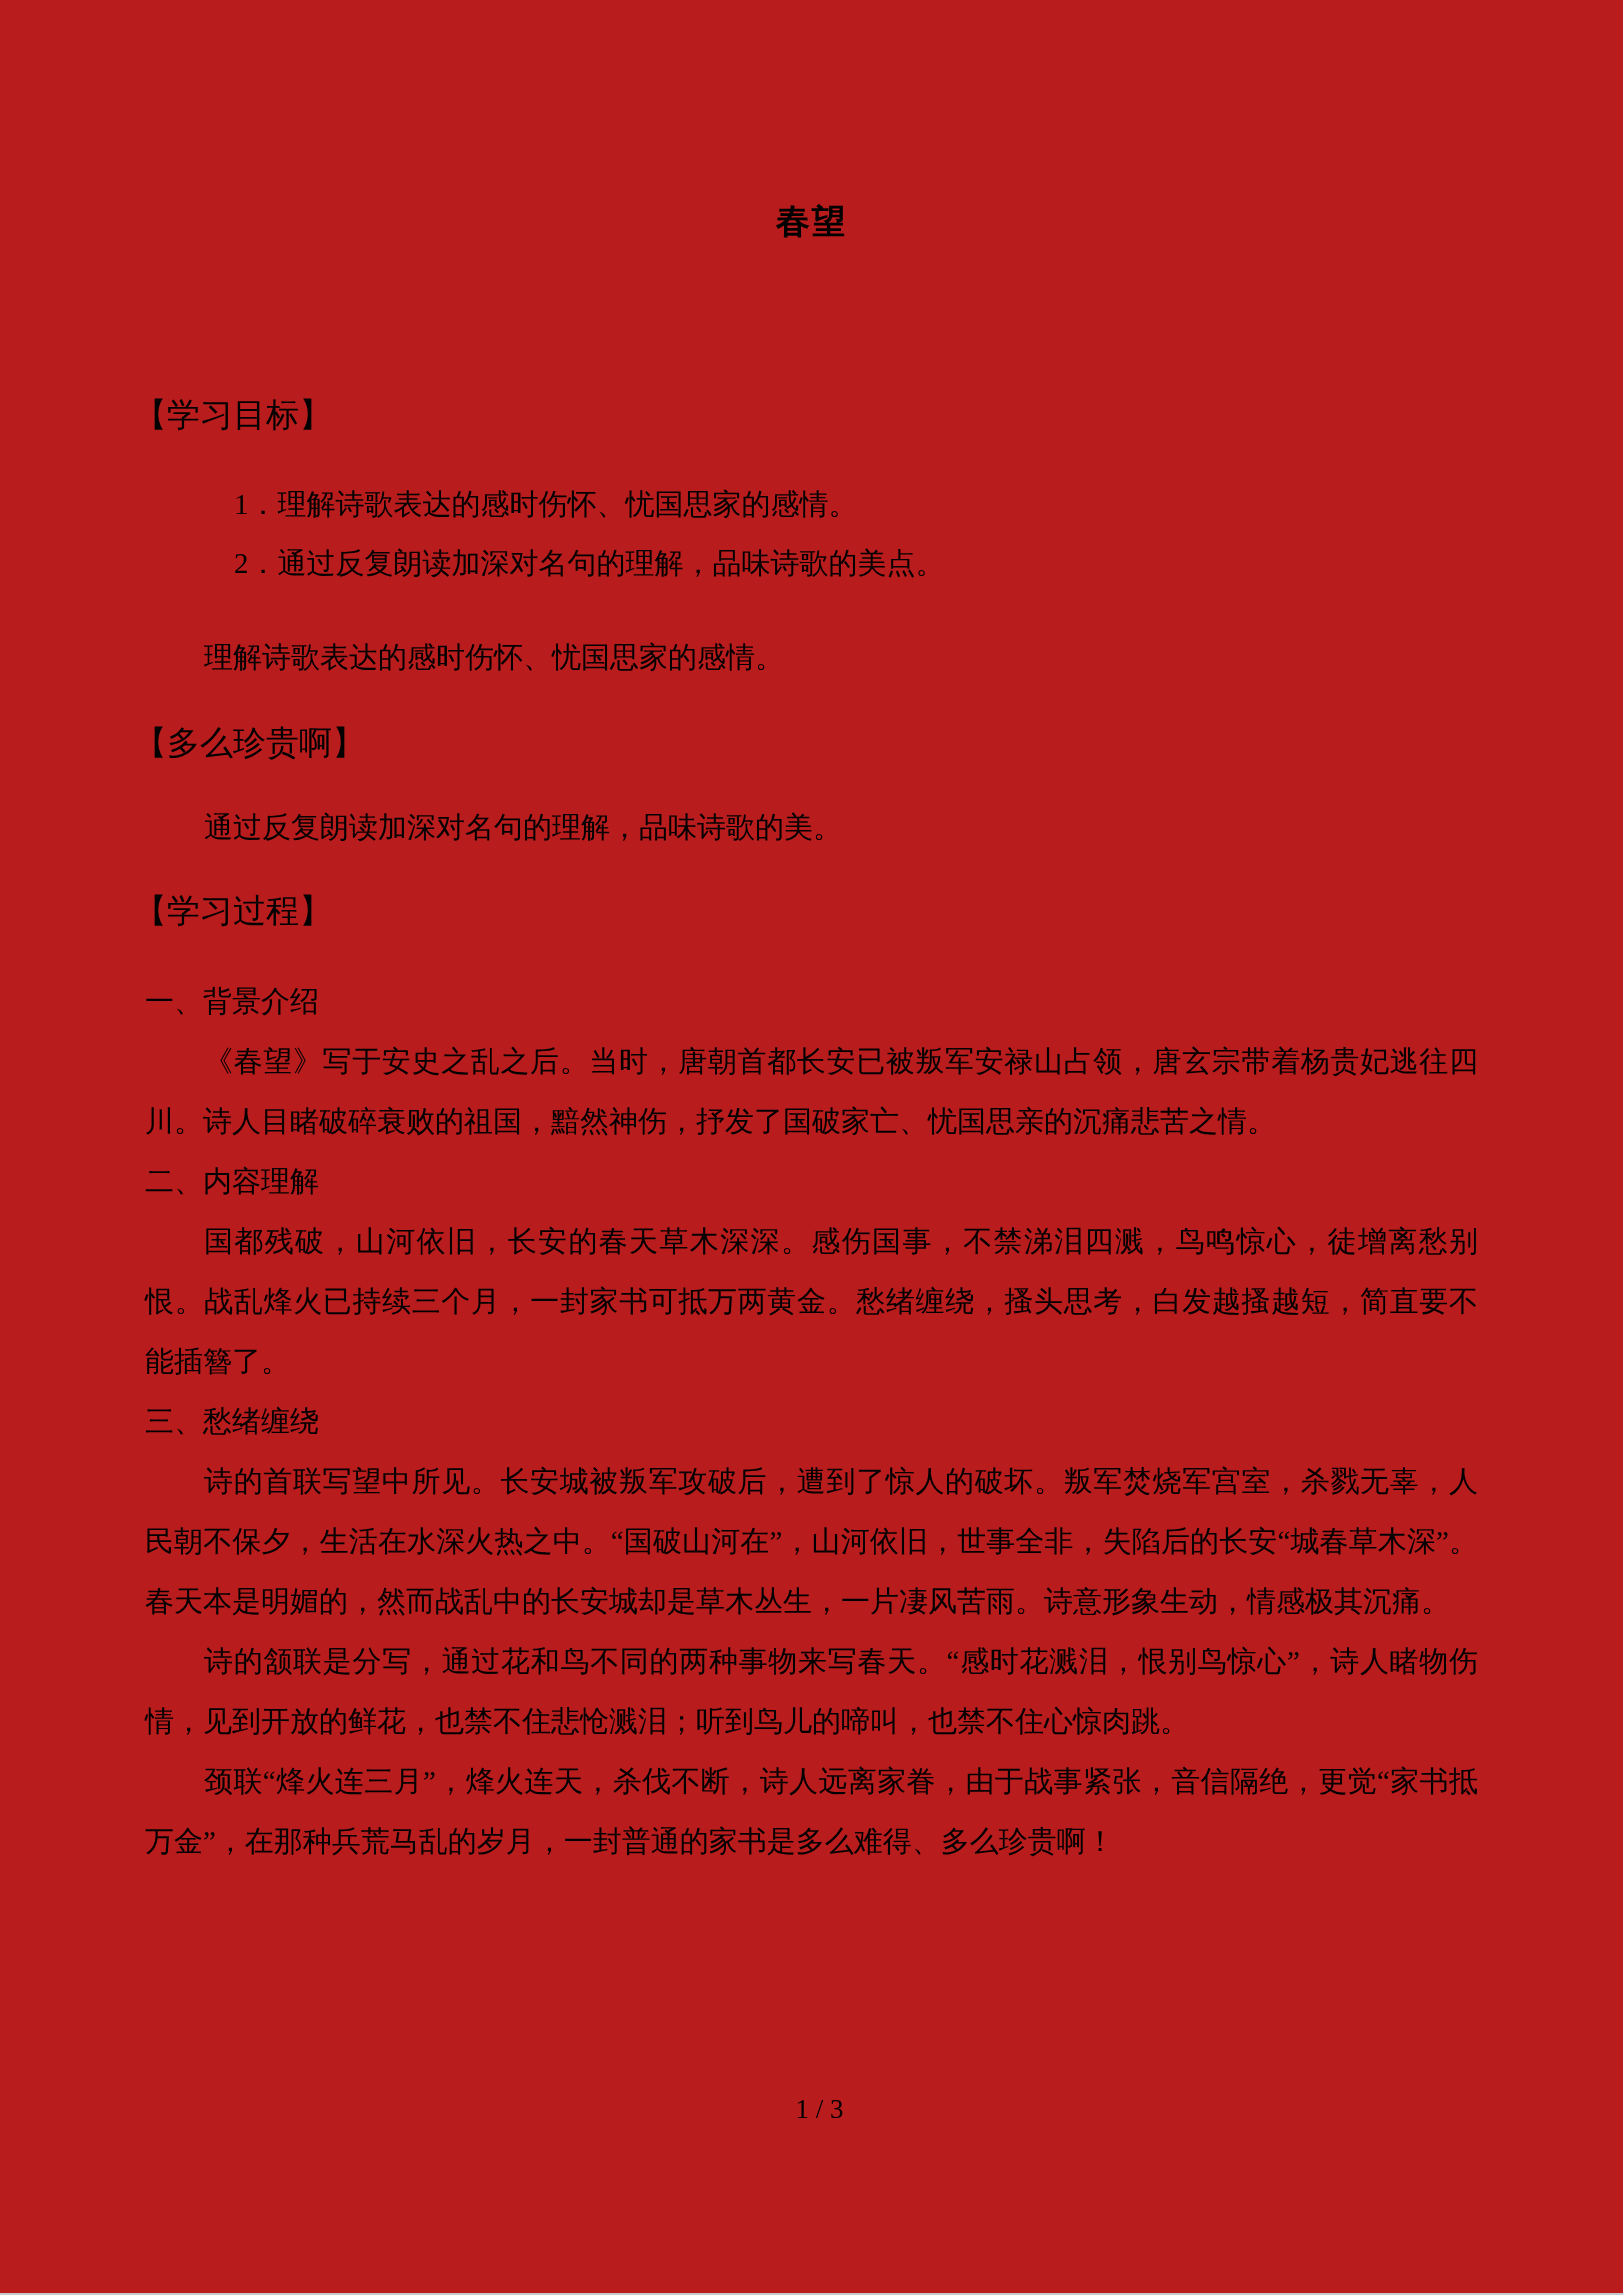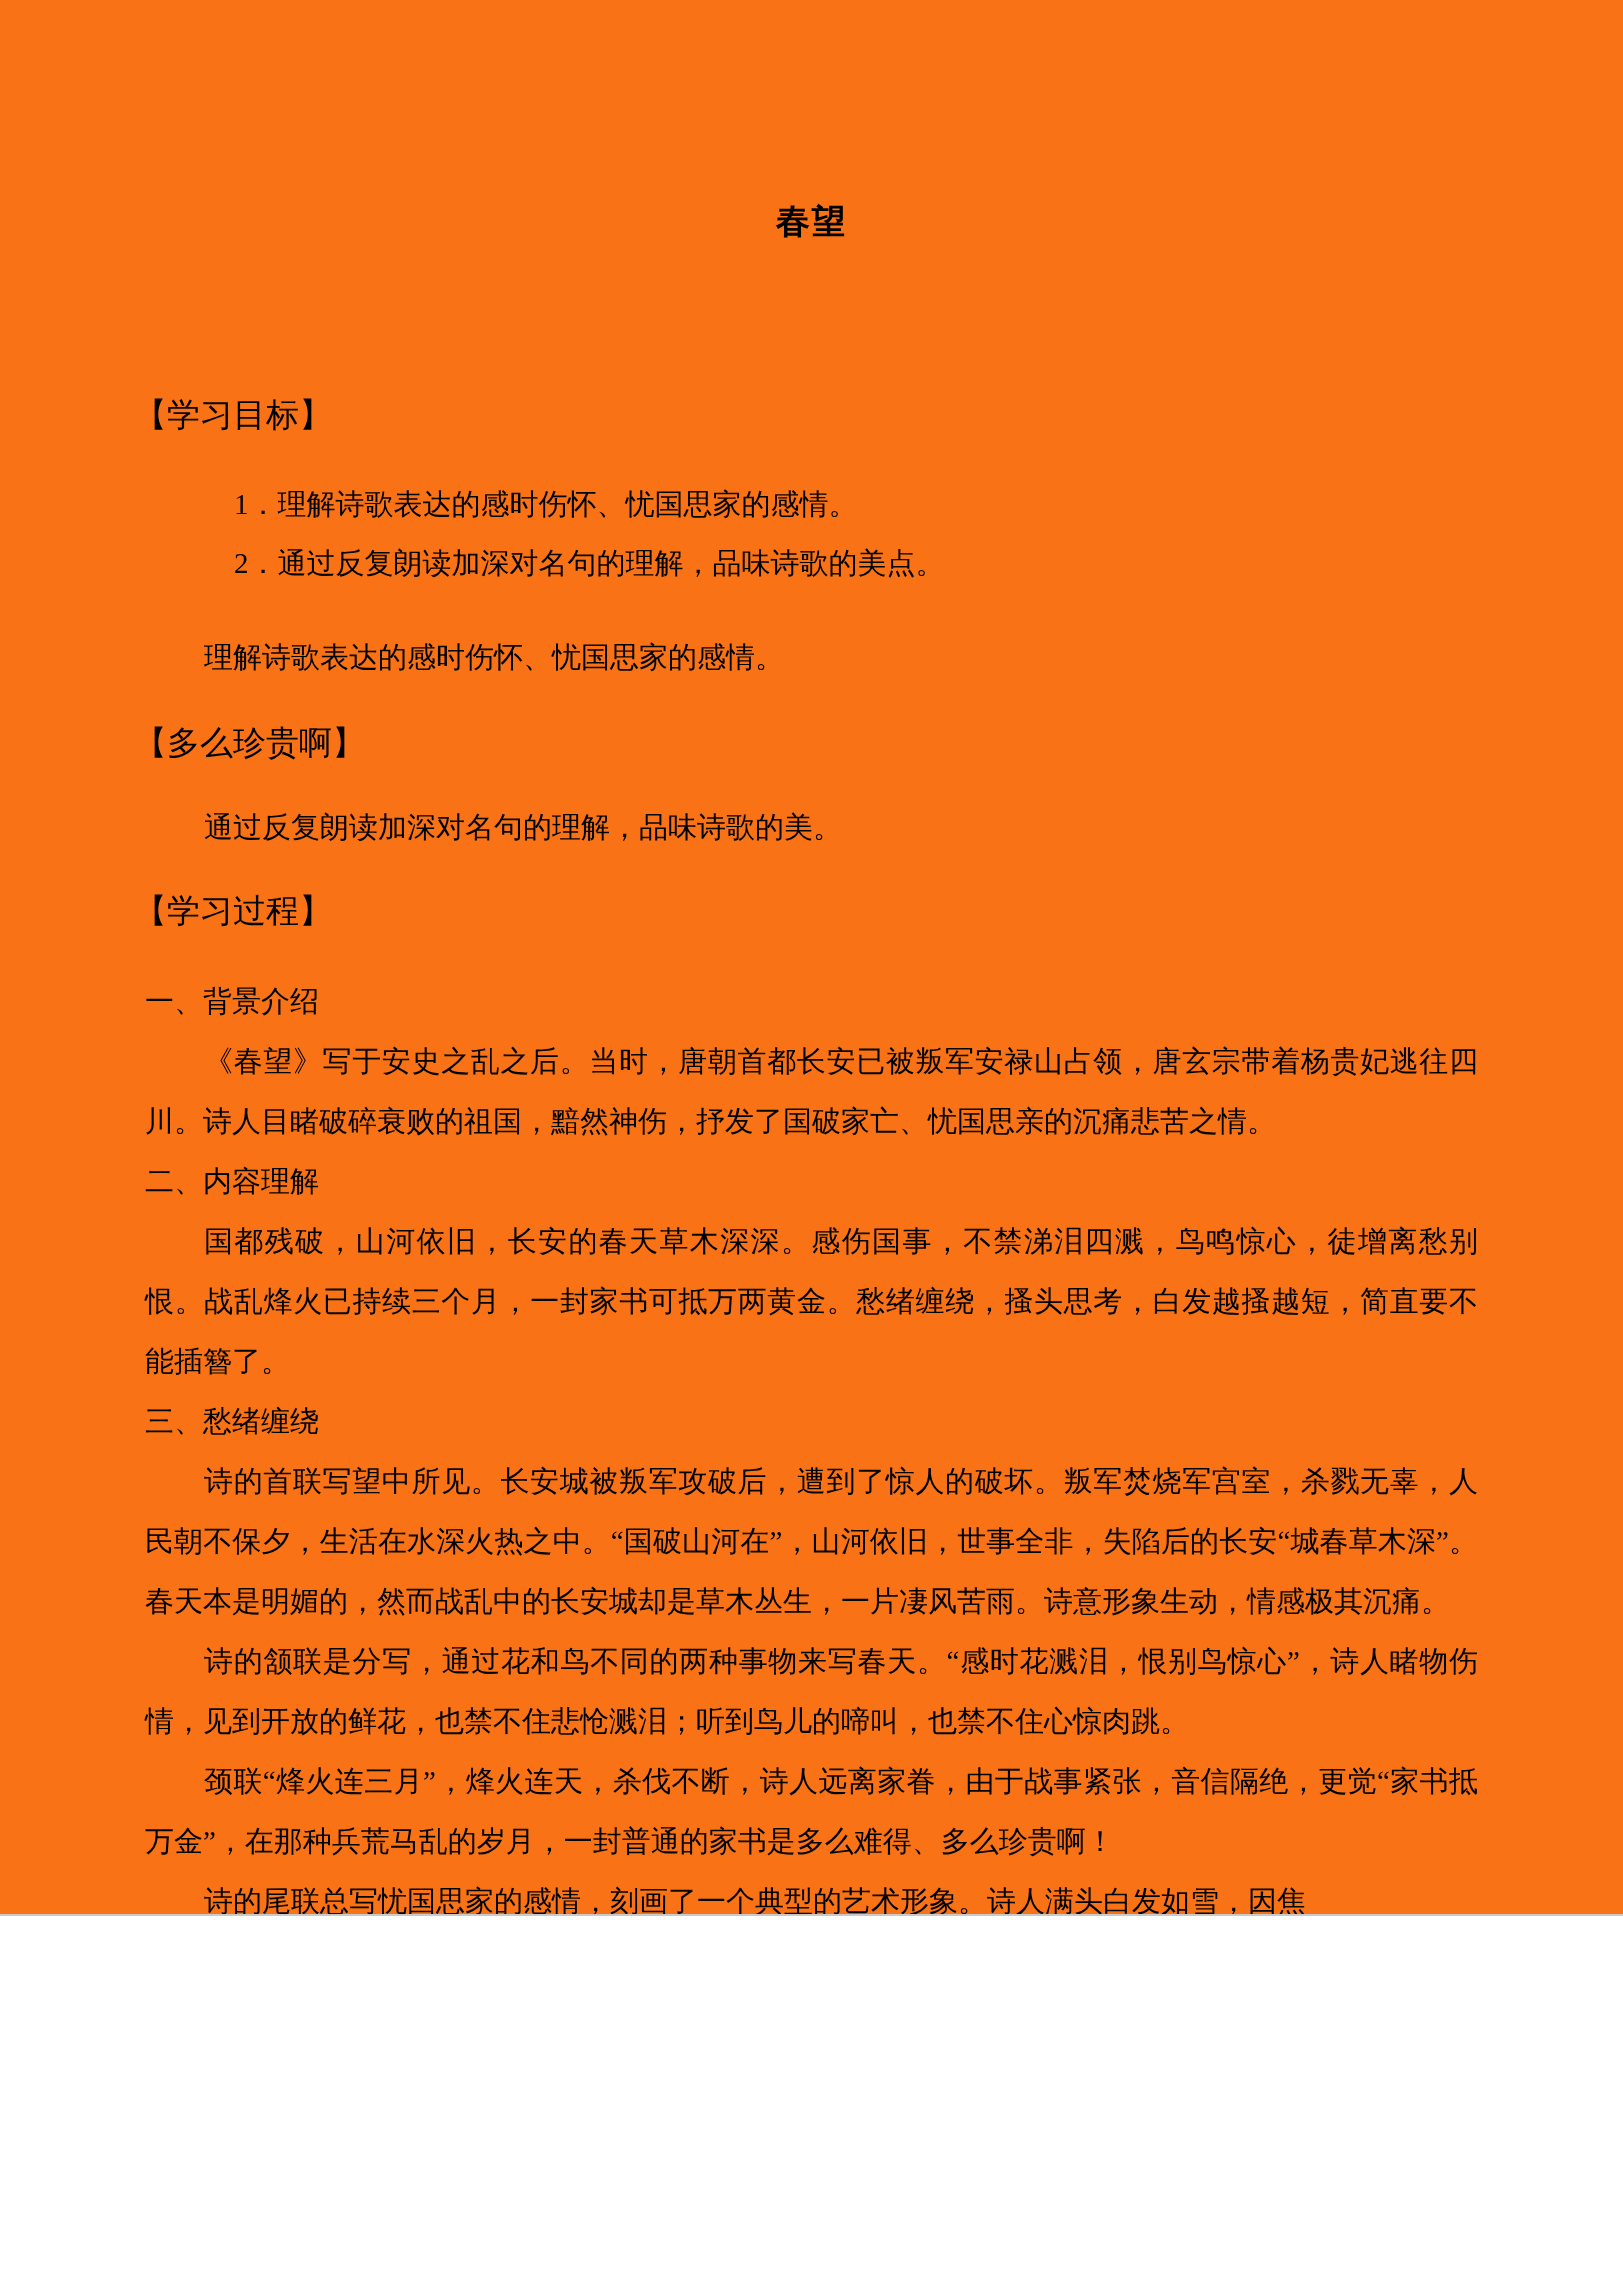"春望" .page { background: #f97316 -> #b91c1c; height: 1916px -> 2295px }
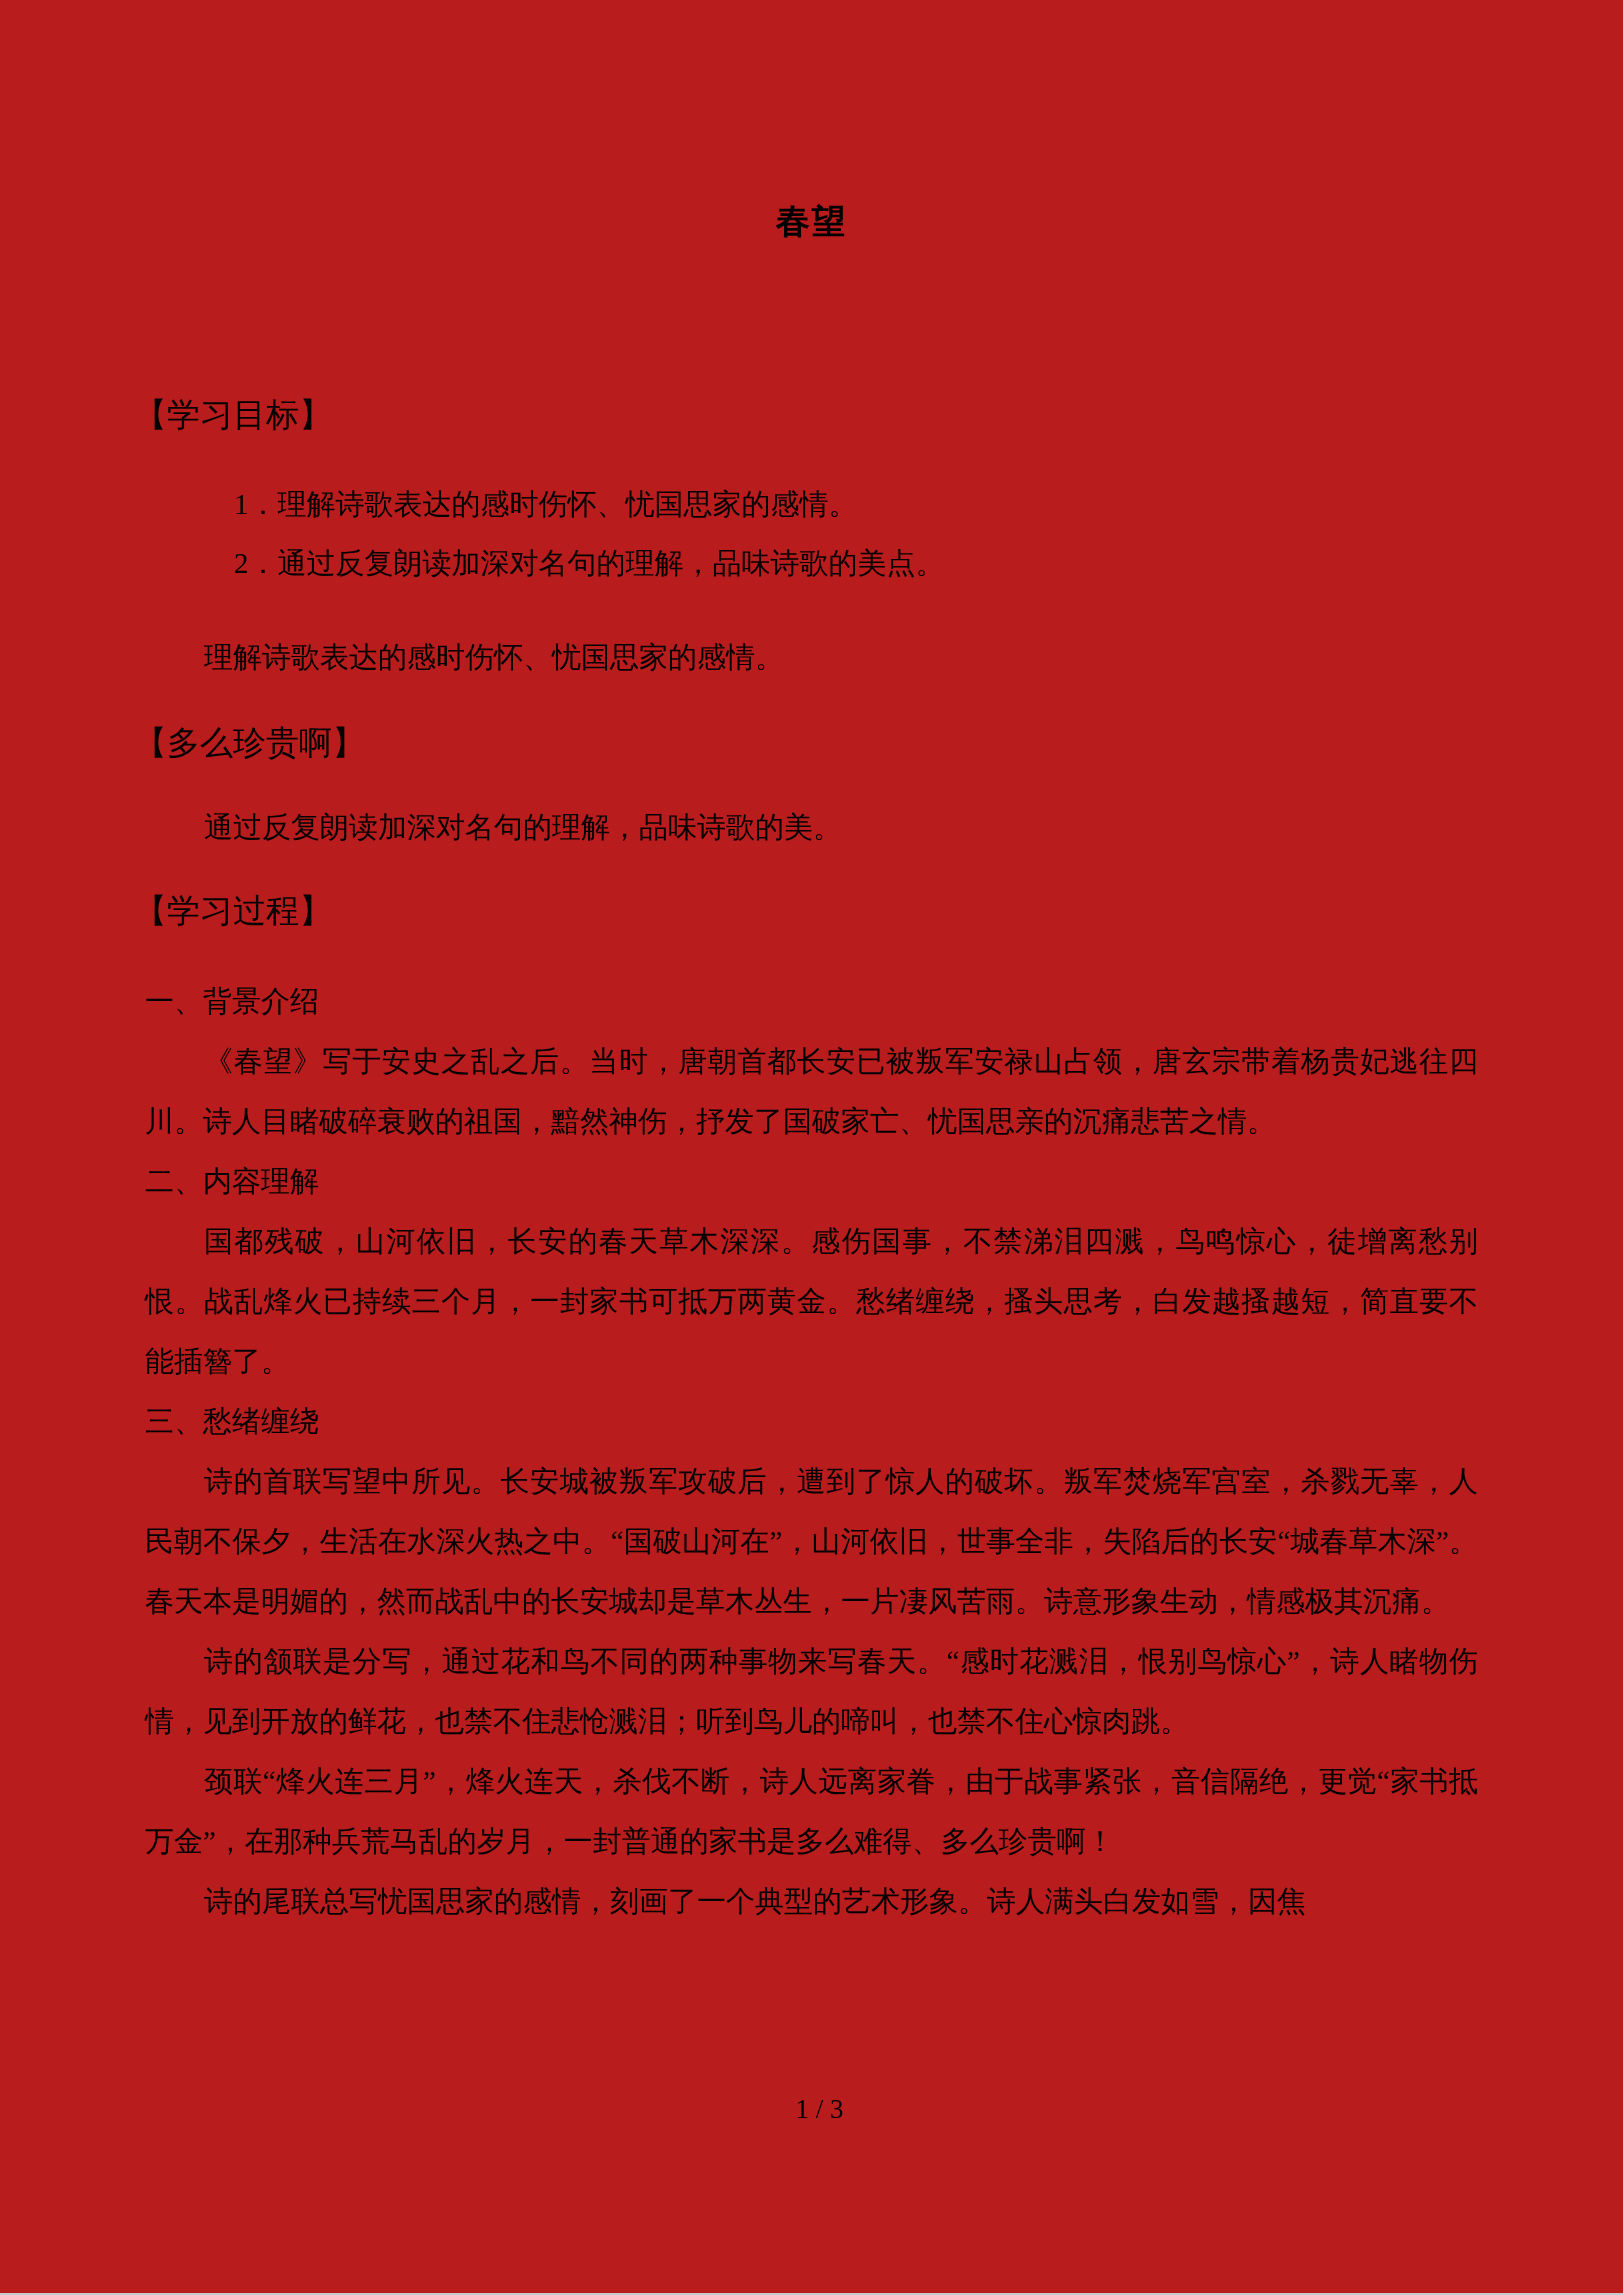"诗的尾联总写忧国思家的感情，刻画了一个典型的艺术形象。诗人满头白发如雪，因焦" p.process-para { html: <p>诗的尾联总写忧国思家的感情，刻画了一个典型的艺术形象。诗人满头白发如雪，因焦</p> -> none }
